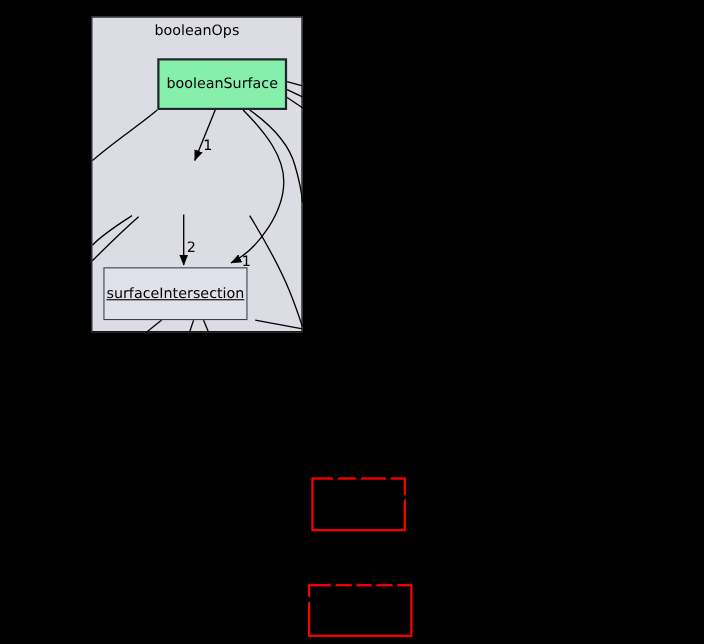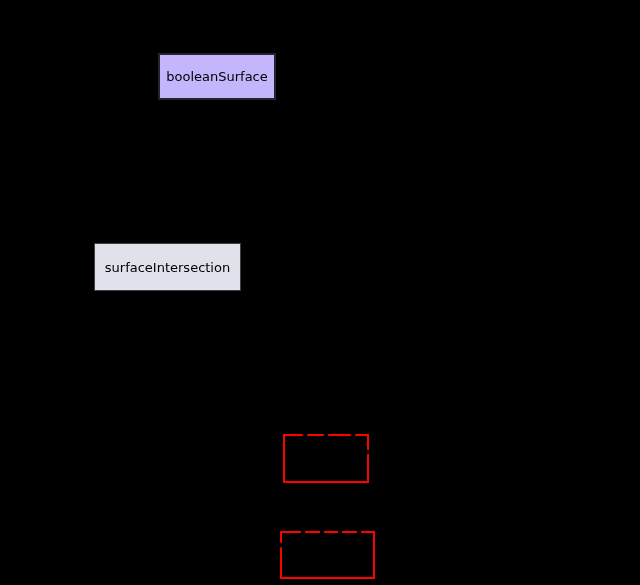"booleanOps" div.cluster { html: none -> <div> <div>booleanOps</div> </div> }
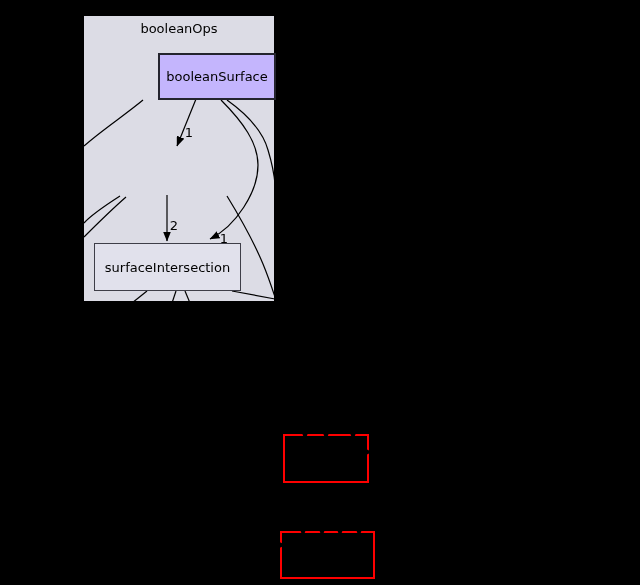"booleanSurface" .node.focus { background: #c4b5fd -> #86efac; margin-left: 15px -> none }
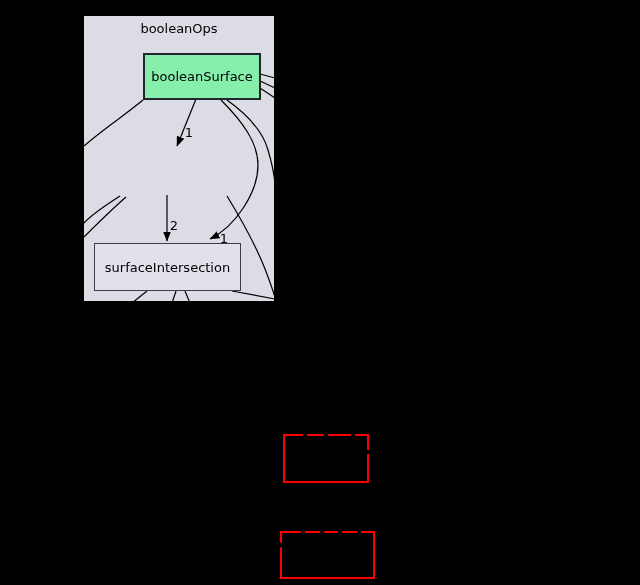"surfaceIntersection" div.node { text-decoration: none -> underline; width: 147px -> 131px }
